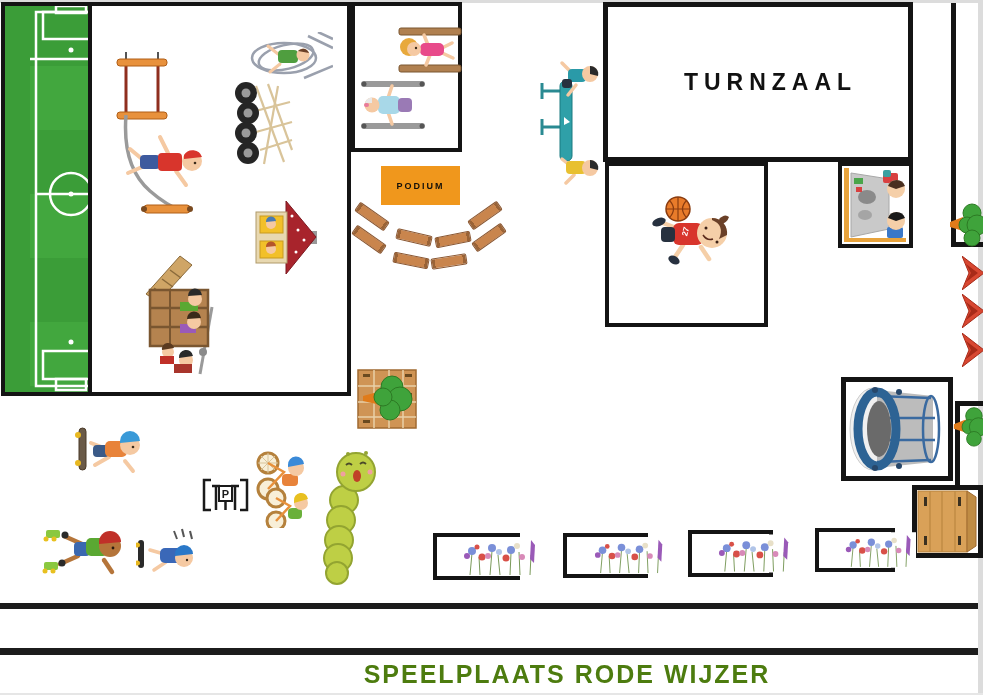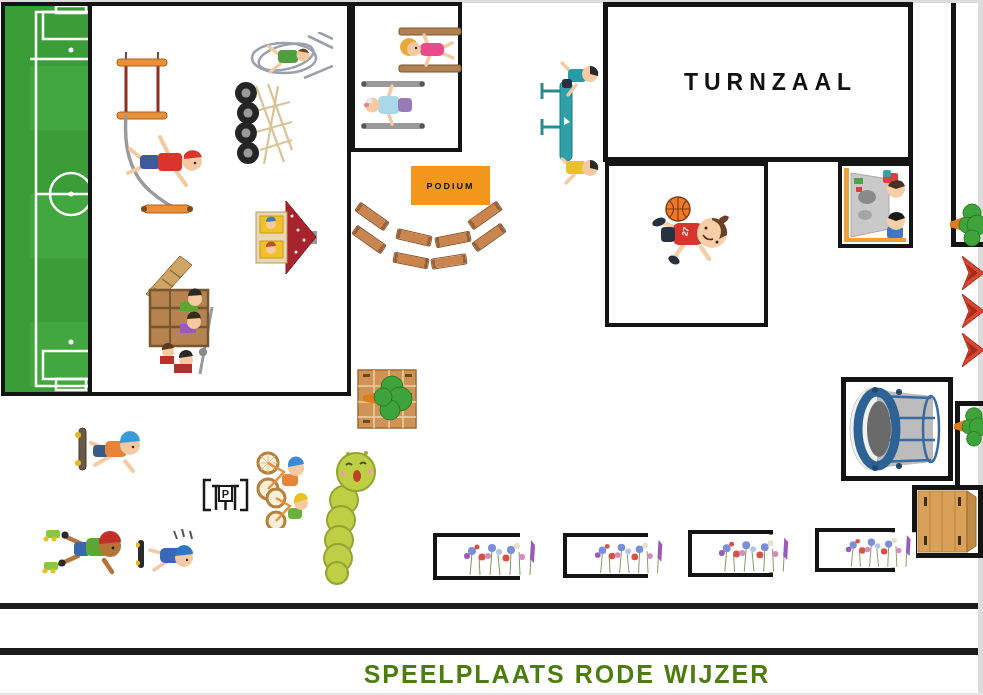"PODIUM" #podium { margin-left: 30px -> none }
